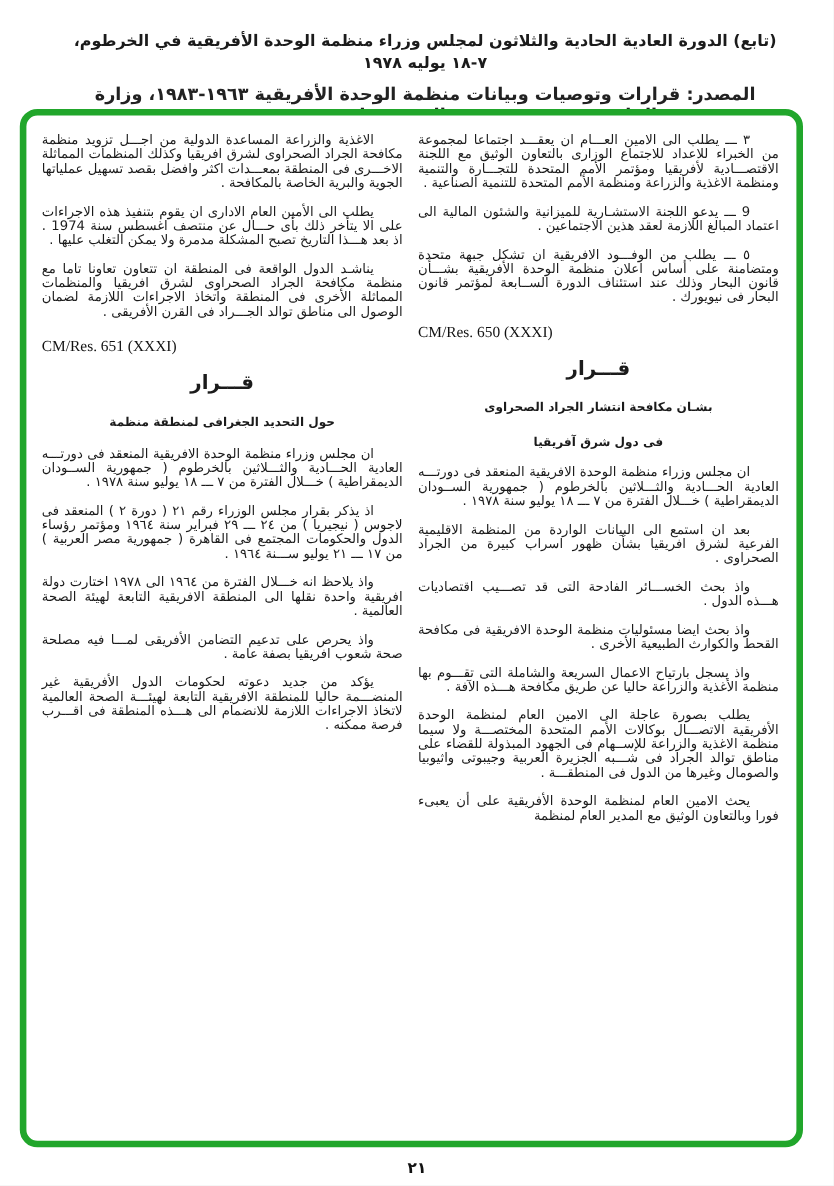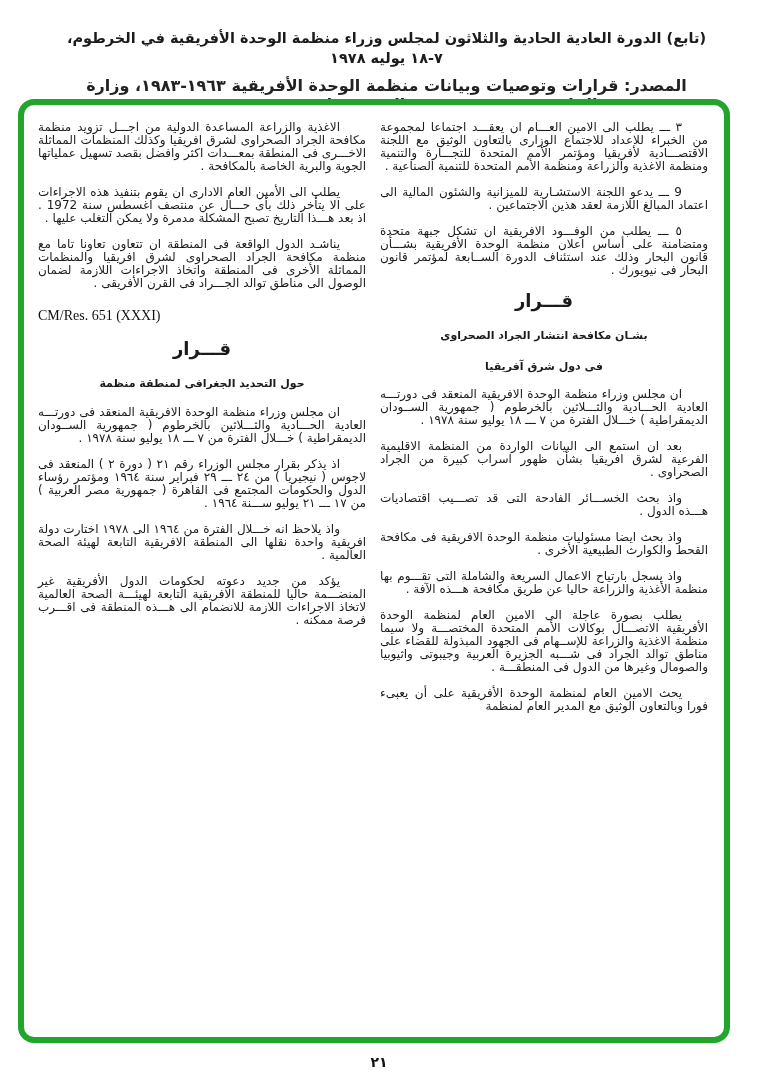"يطلب الى الأمين العام الادارى" p.para { text: 1972 -> 1974 }
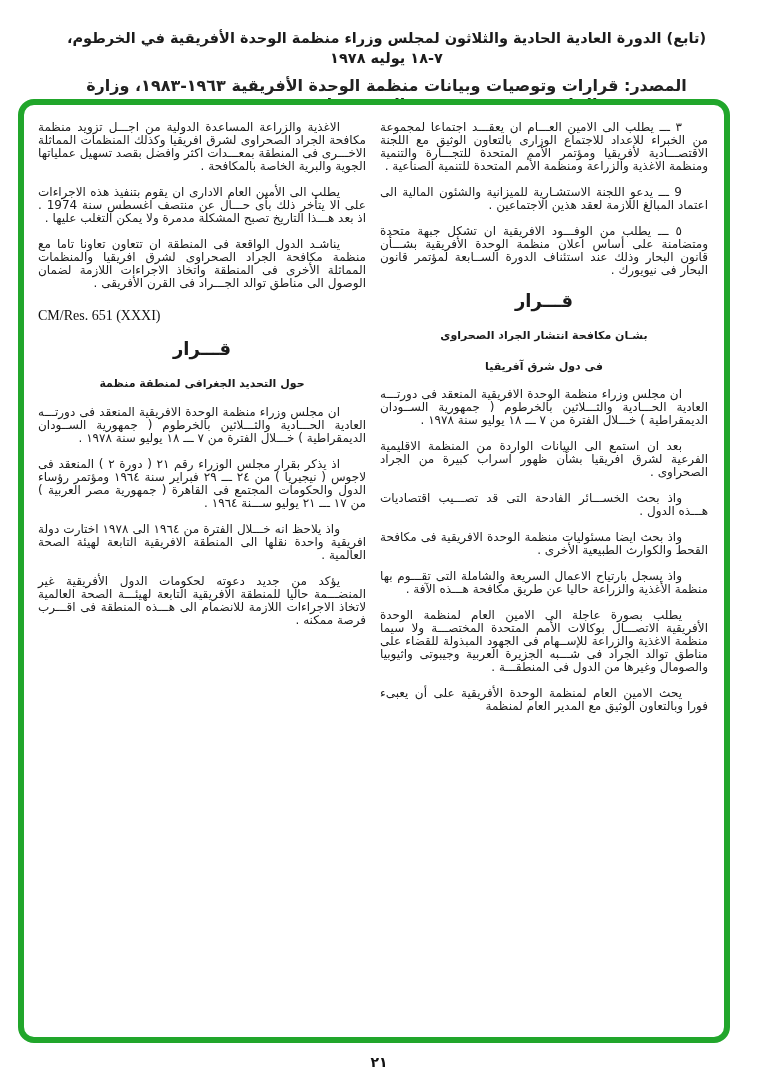"CM/Res. 650 (XXXI)" div.res-id { html: none -> <div>CM/Res. 650 (XXXI)</div> }
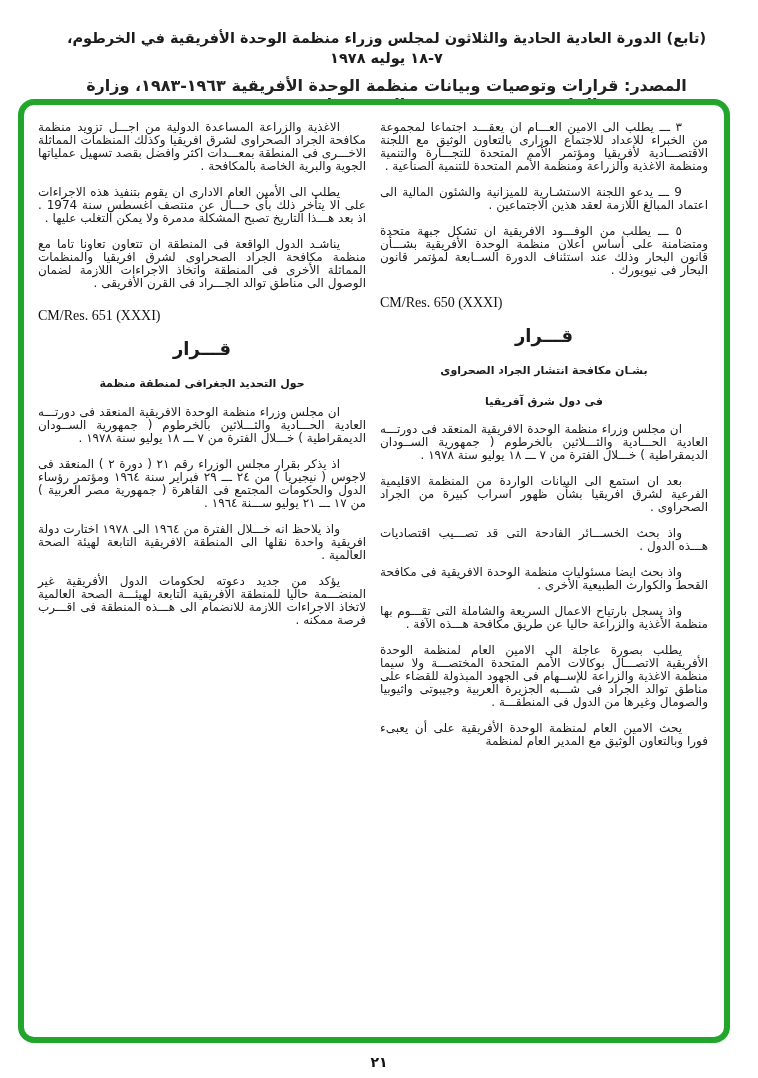"واذ يحرص على تدعيم التضامن" p.para { html: none -> <p>واذ يحرص على تدعيم التضامن الأفريقى لمـــا فيه مصلحة صحة شعوب افريقيا بصفة عامة .</p> }
